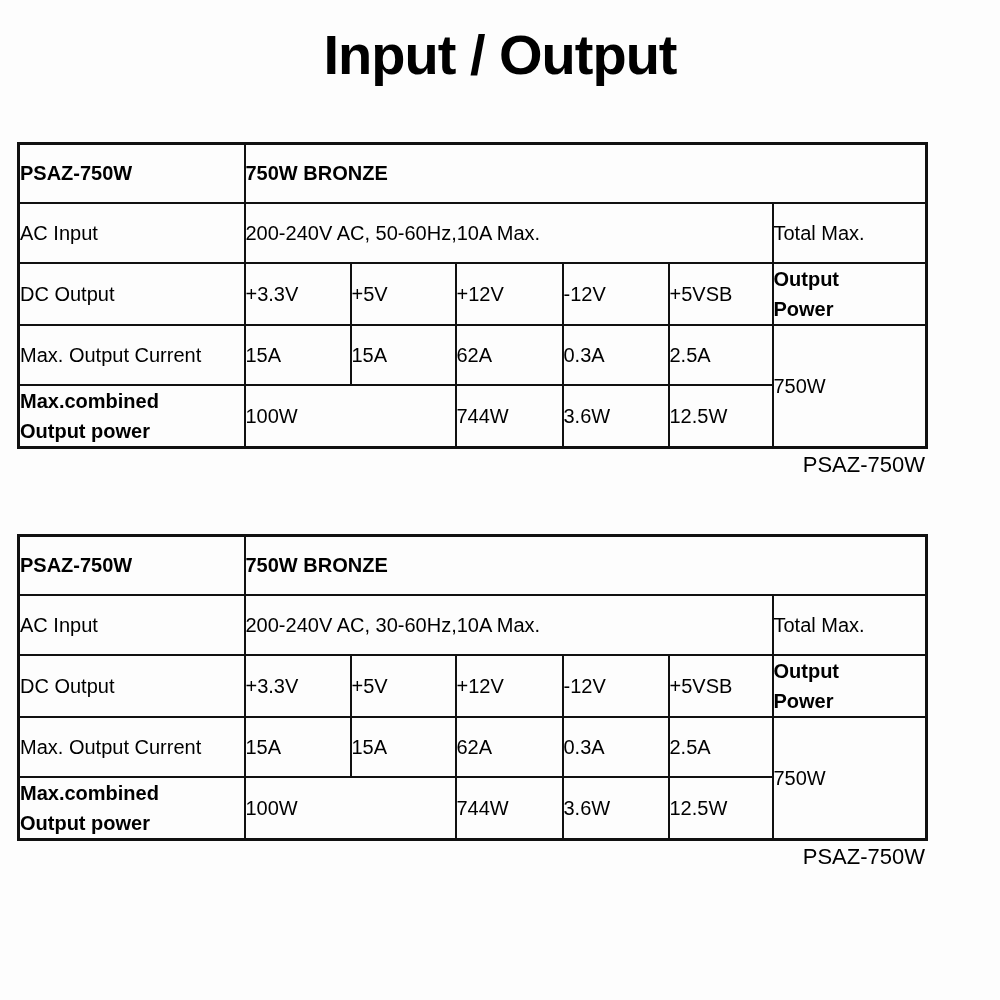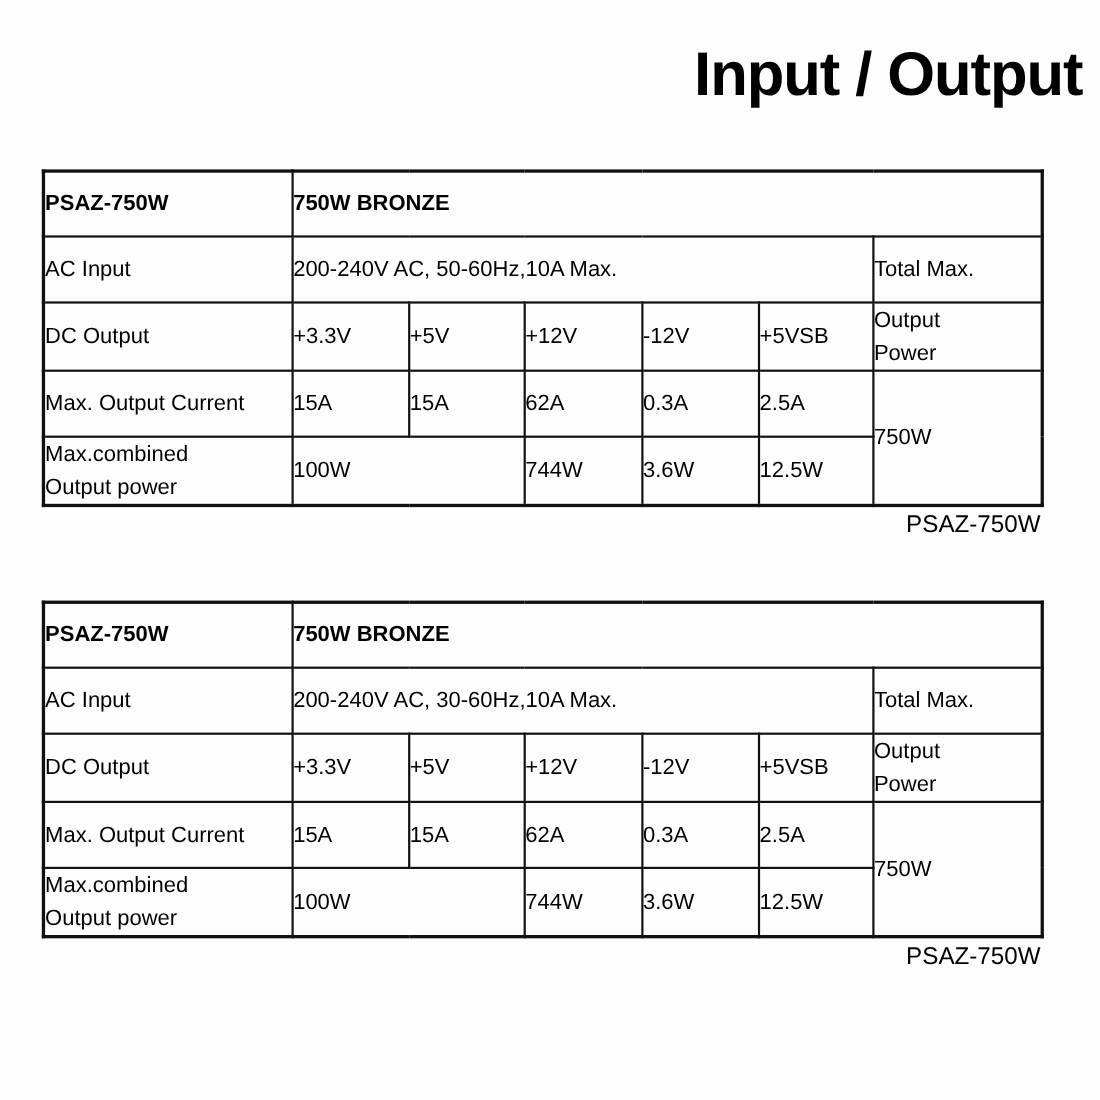"Input / Output" .page-title { margin: 16px -> 4px; text-align: right -> center }
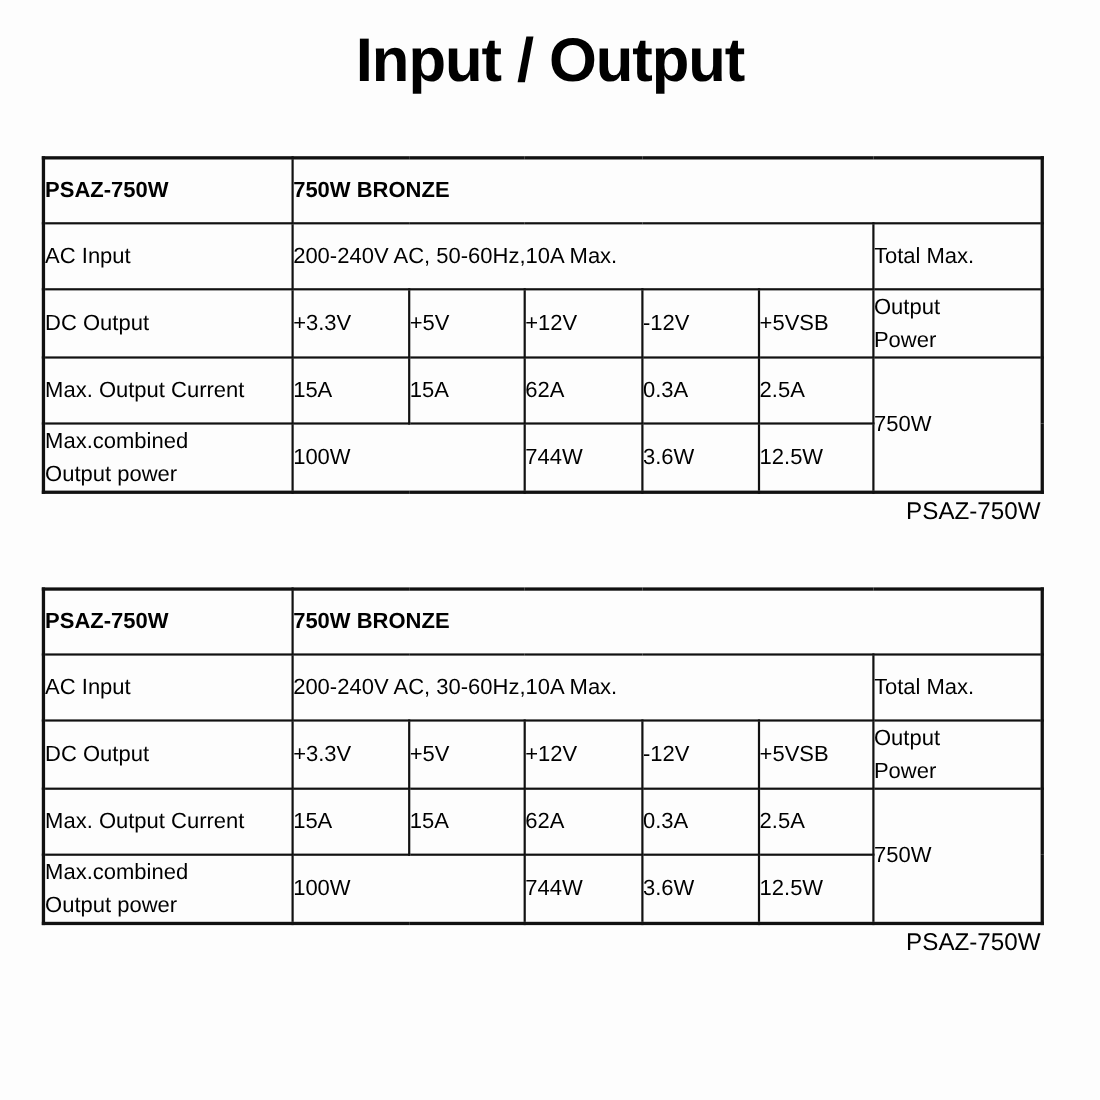"PSAZ-750W" .spec-block { margin-left: 38px -> 17px }
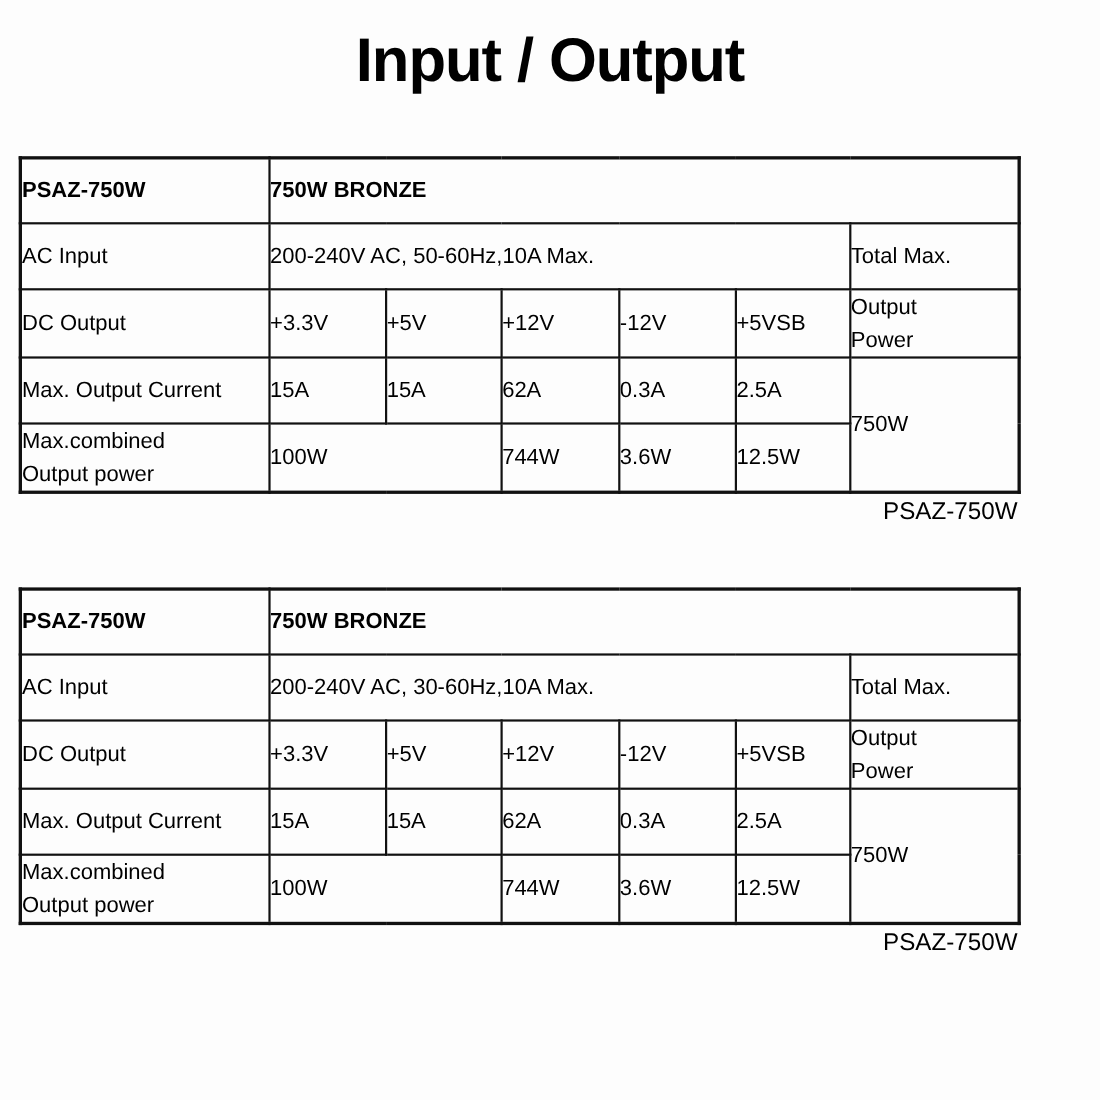"Output" .two-line span { font-weight: none -> bold }
